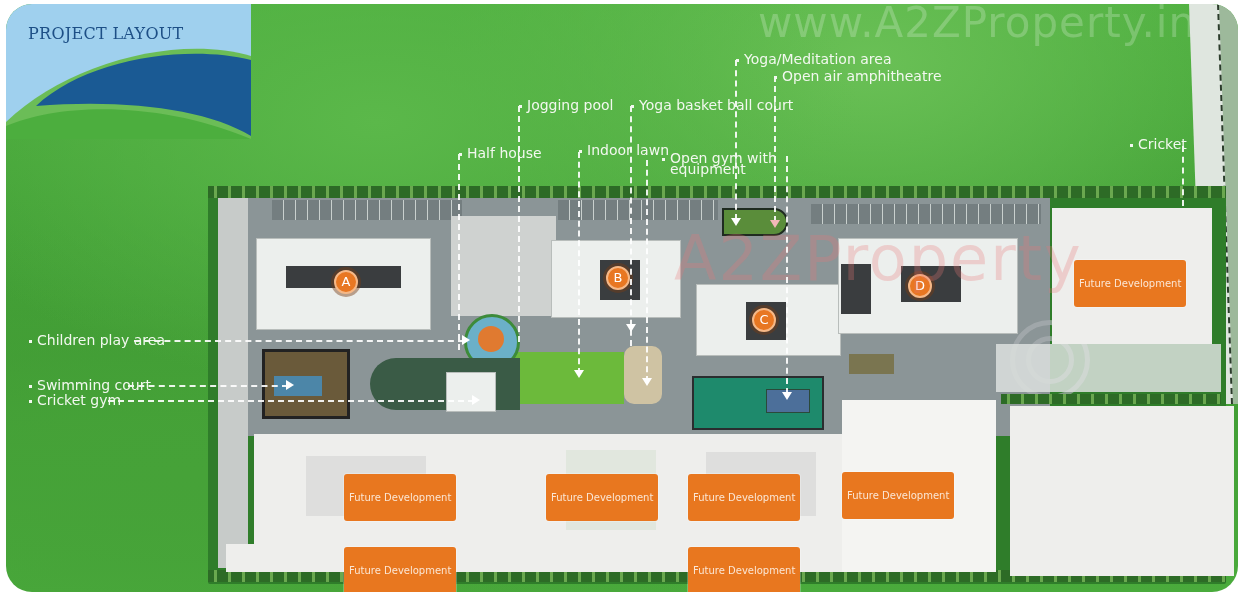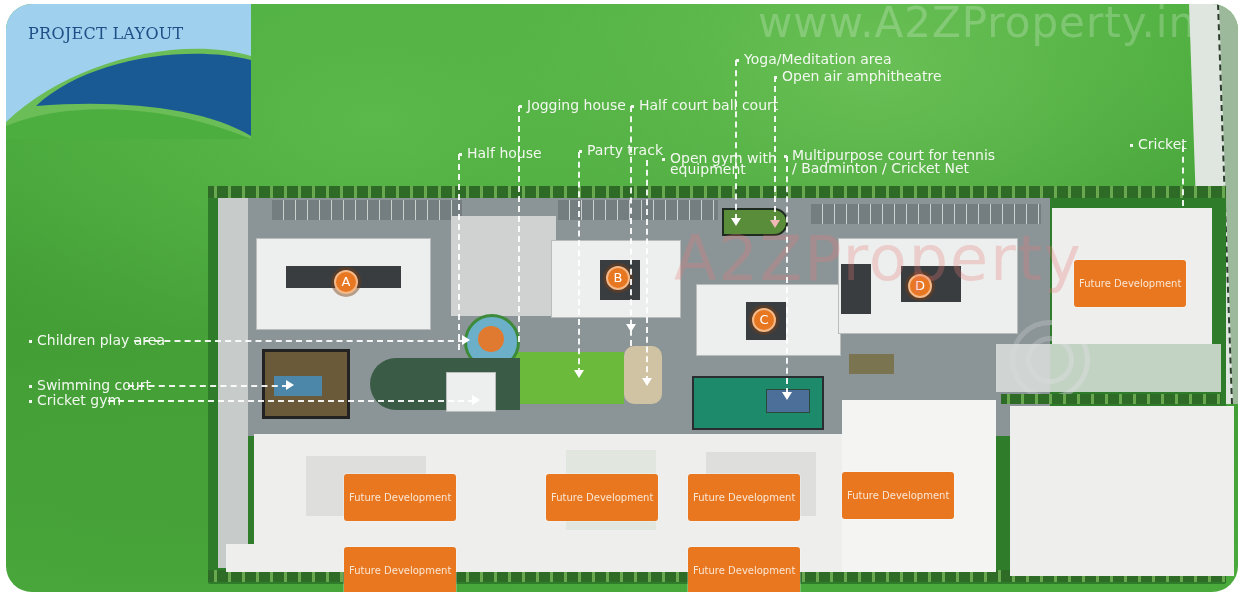"Jogging house" span { text: house -> pool }
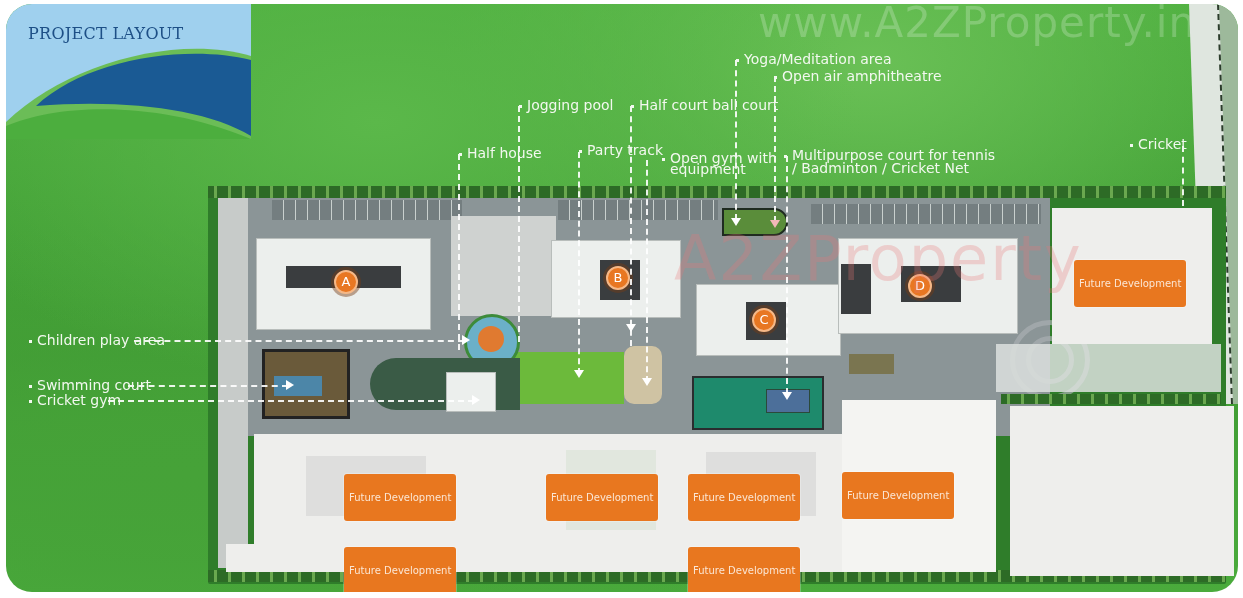"Half court ball court" span { text: Half court -> Yoga basket }
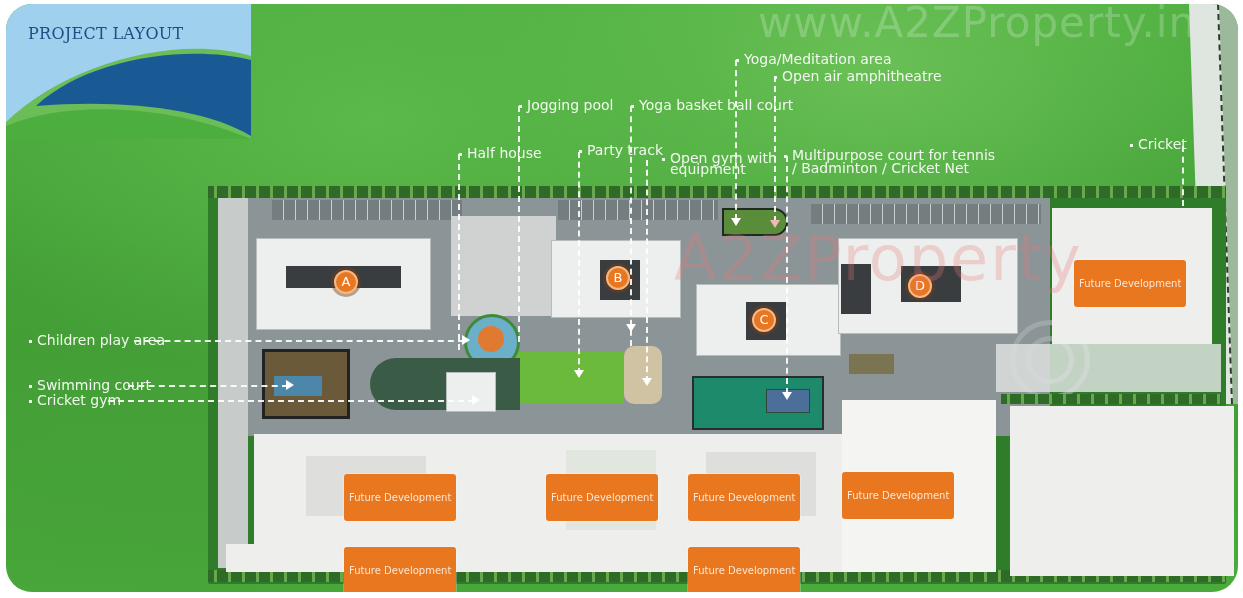"Party track" span { text: Party track -> Indoor lawn }
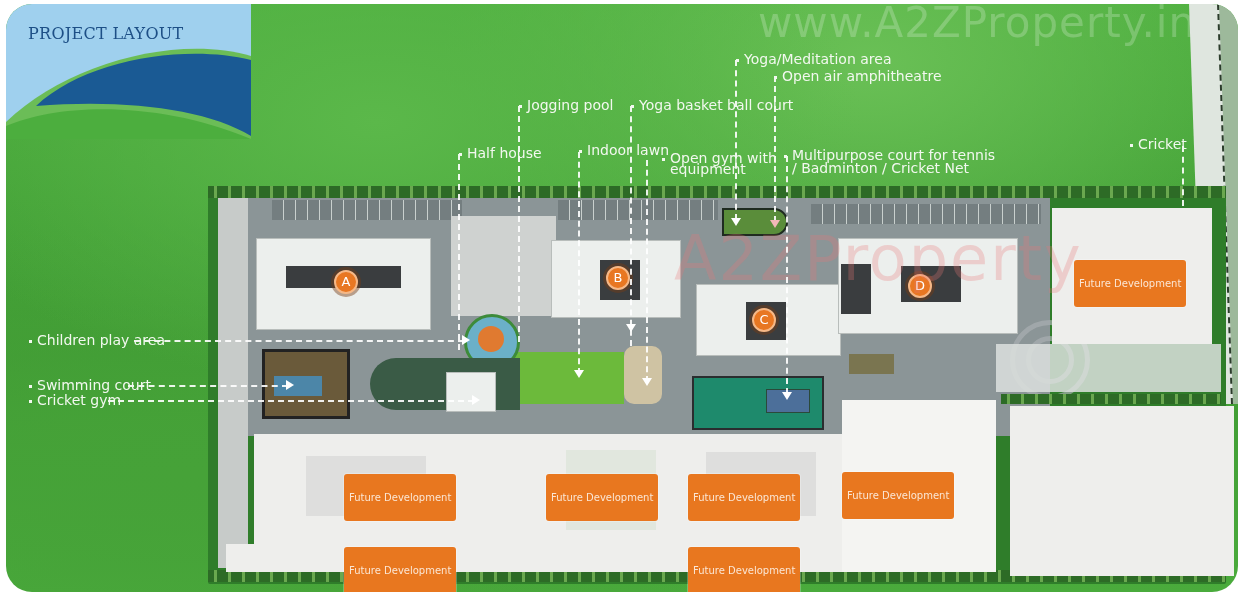"Multipurpose court for tennis" div.lbl { html: <div><span></span><span>Multipurpose court for tennis</span><br><span>/ Badminton / Cricket Net</span></div> -> none }
